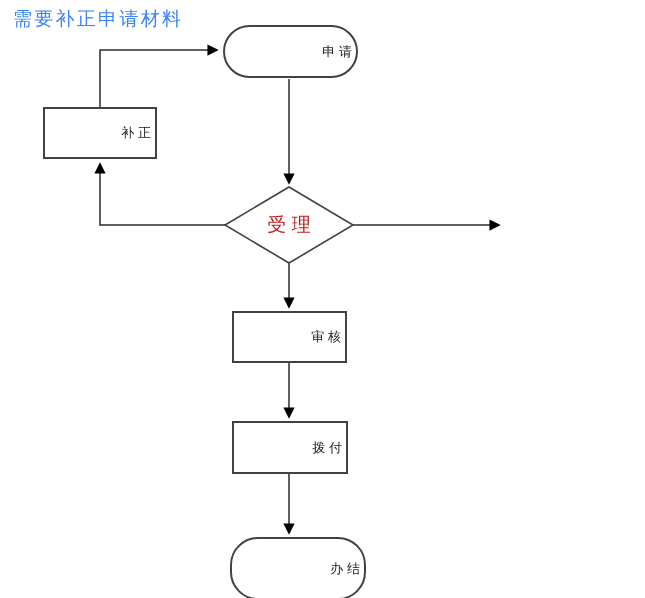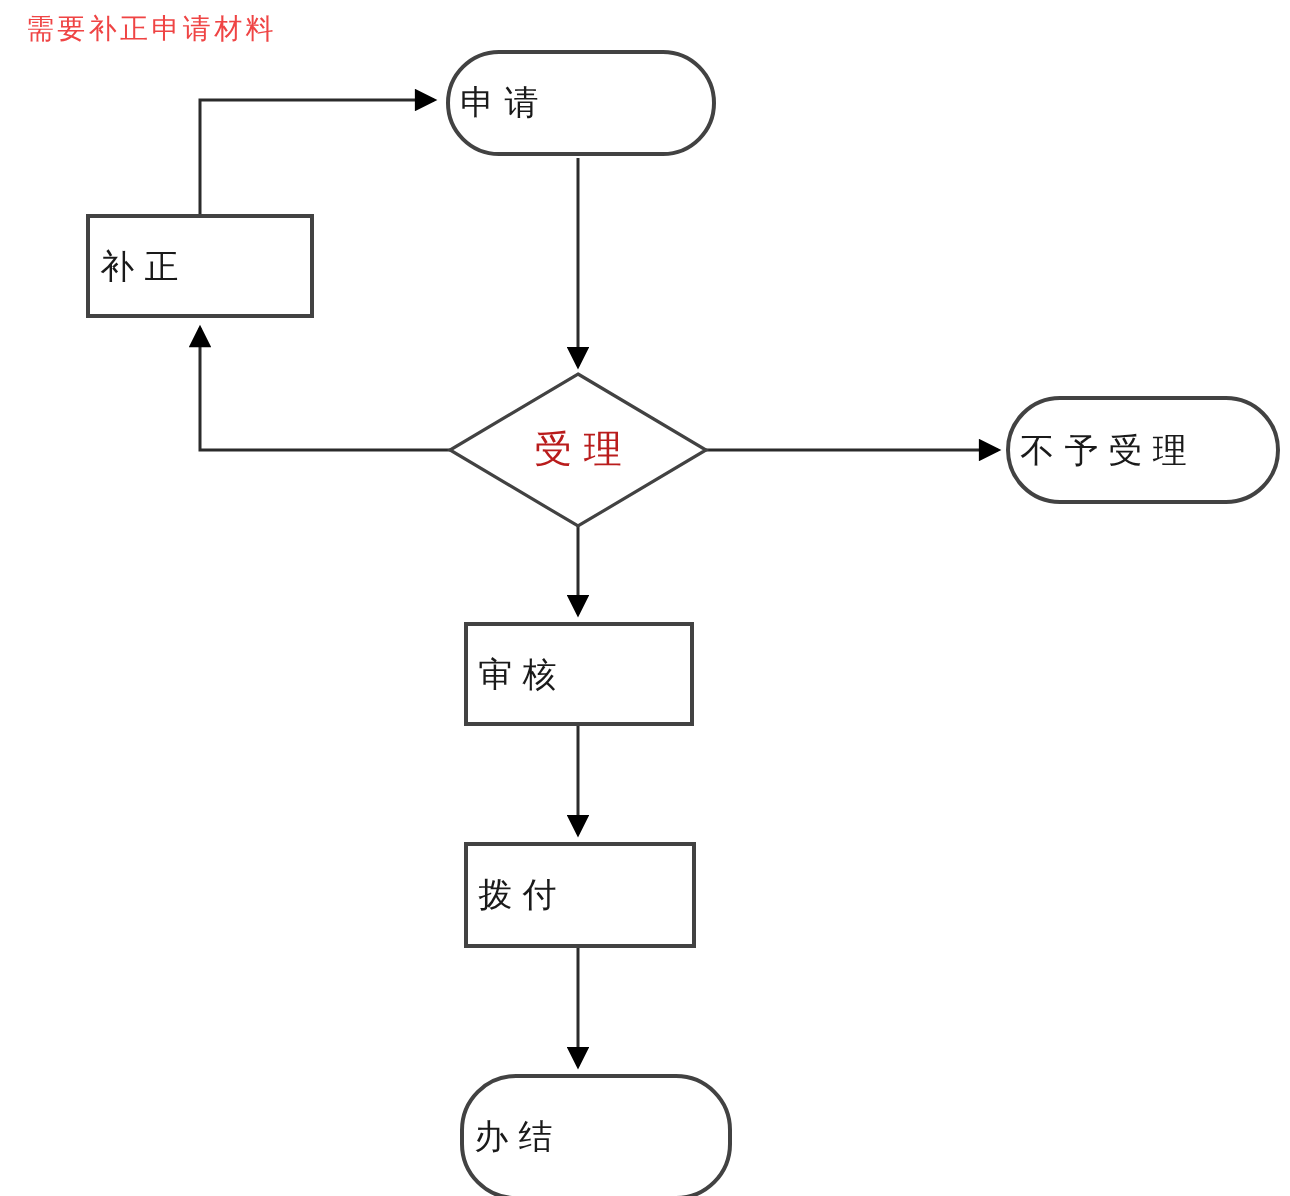"需要补正申请材料" .float-label { color: #ef4444 -> #3b82f6; font-size: 14px -> 19px }
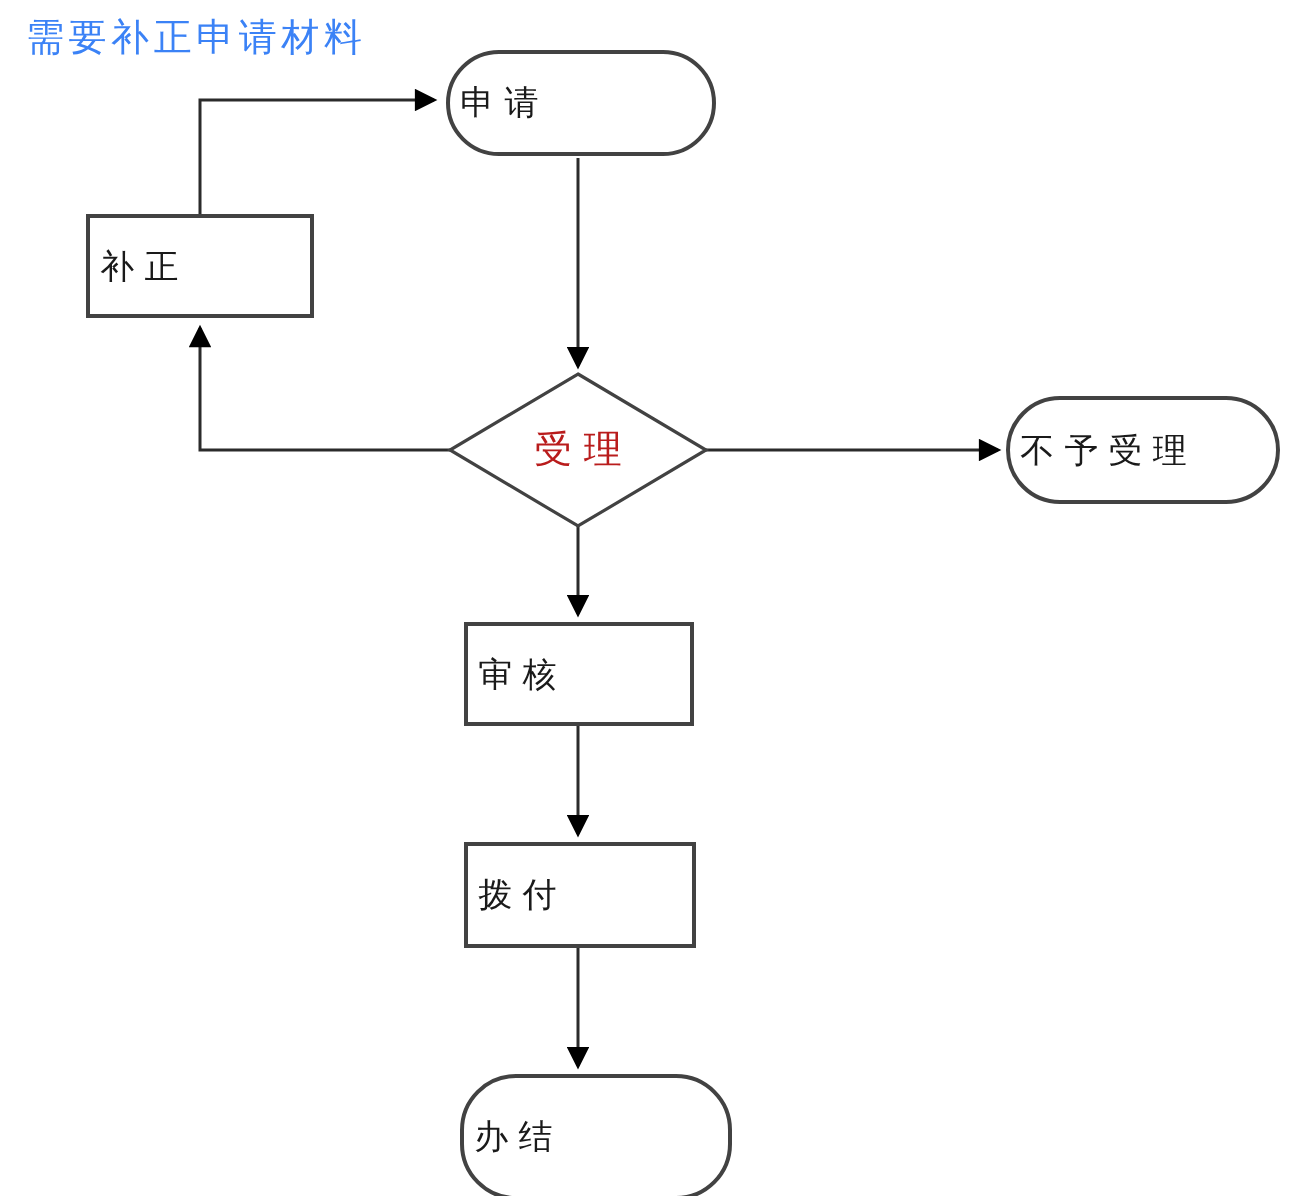"申请" .node { font-size: 17px -> 13px; justify-content: flex-start -> flex-end }
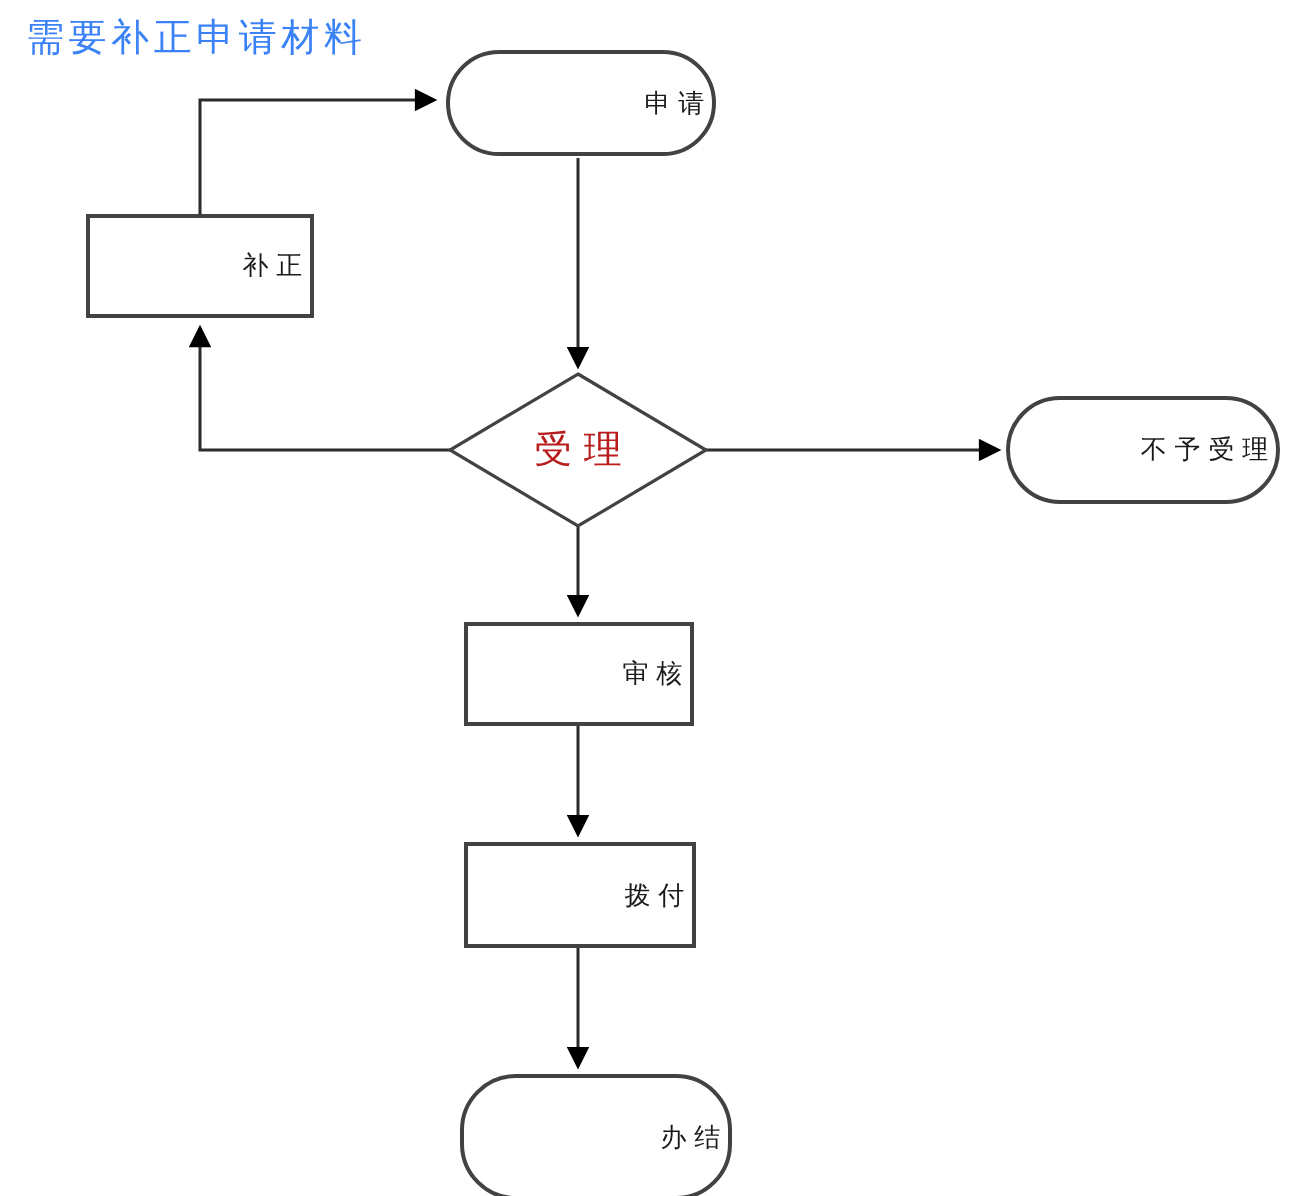"不予受理" div.node { html: <div> <span>不予受理</span> </div> -> none }
